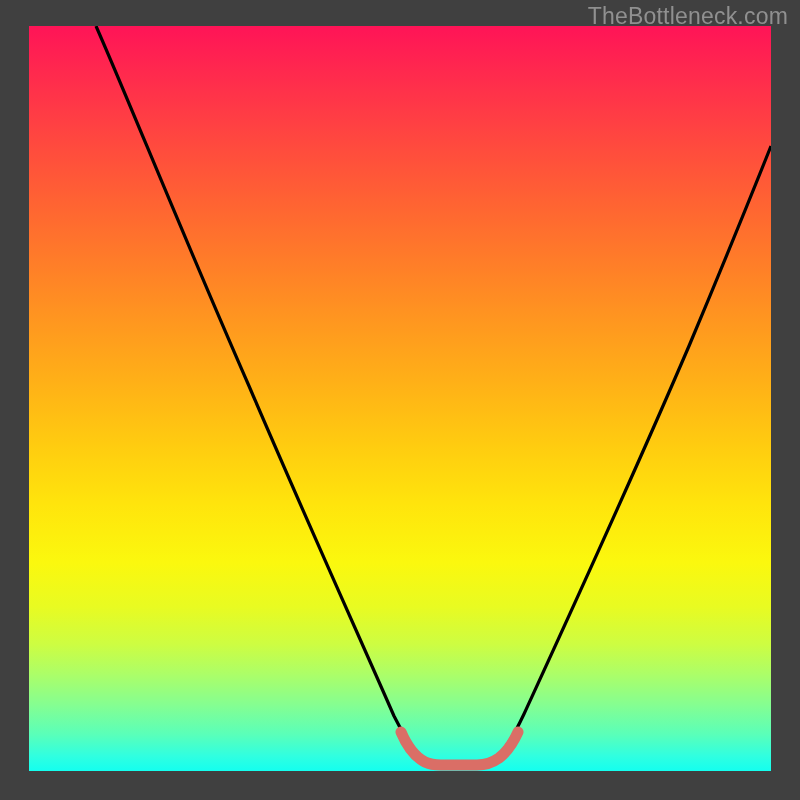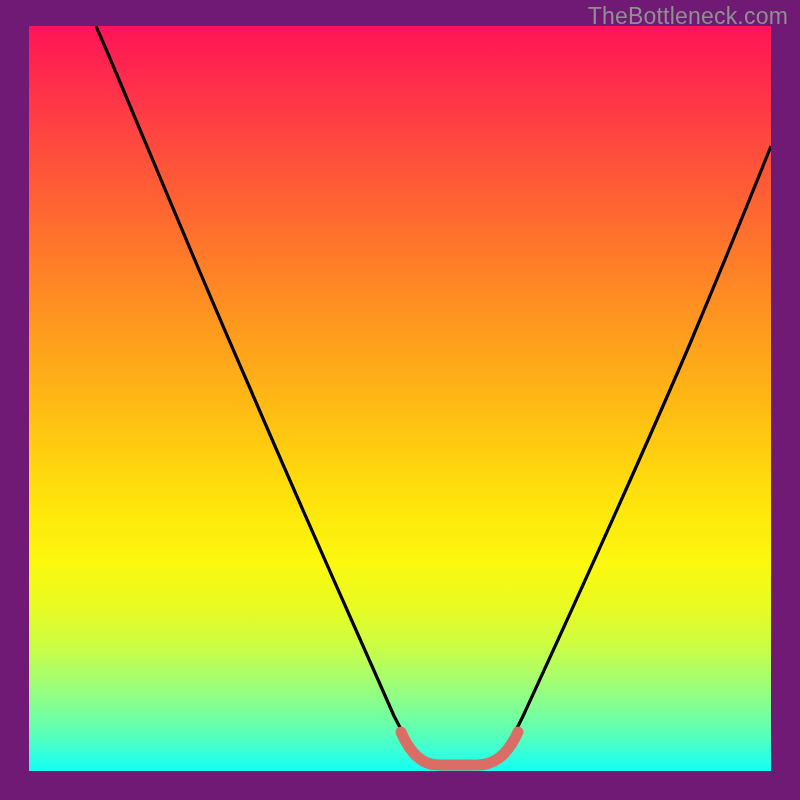"TheBottleneck.com" .wrapper { background: #701a75 -> #404040 }
